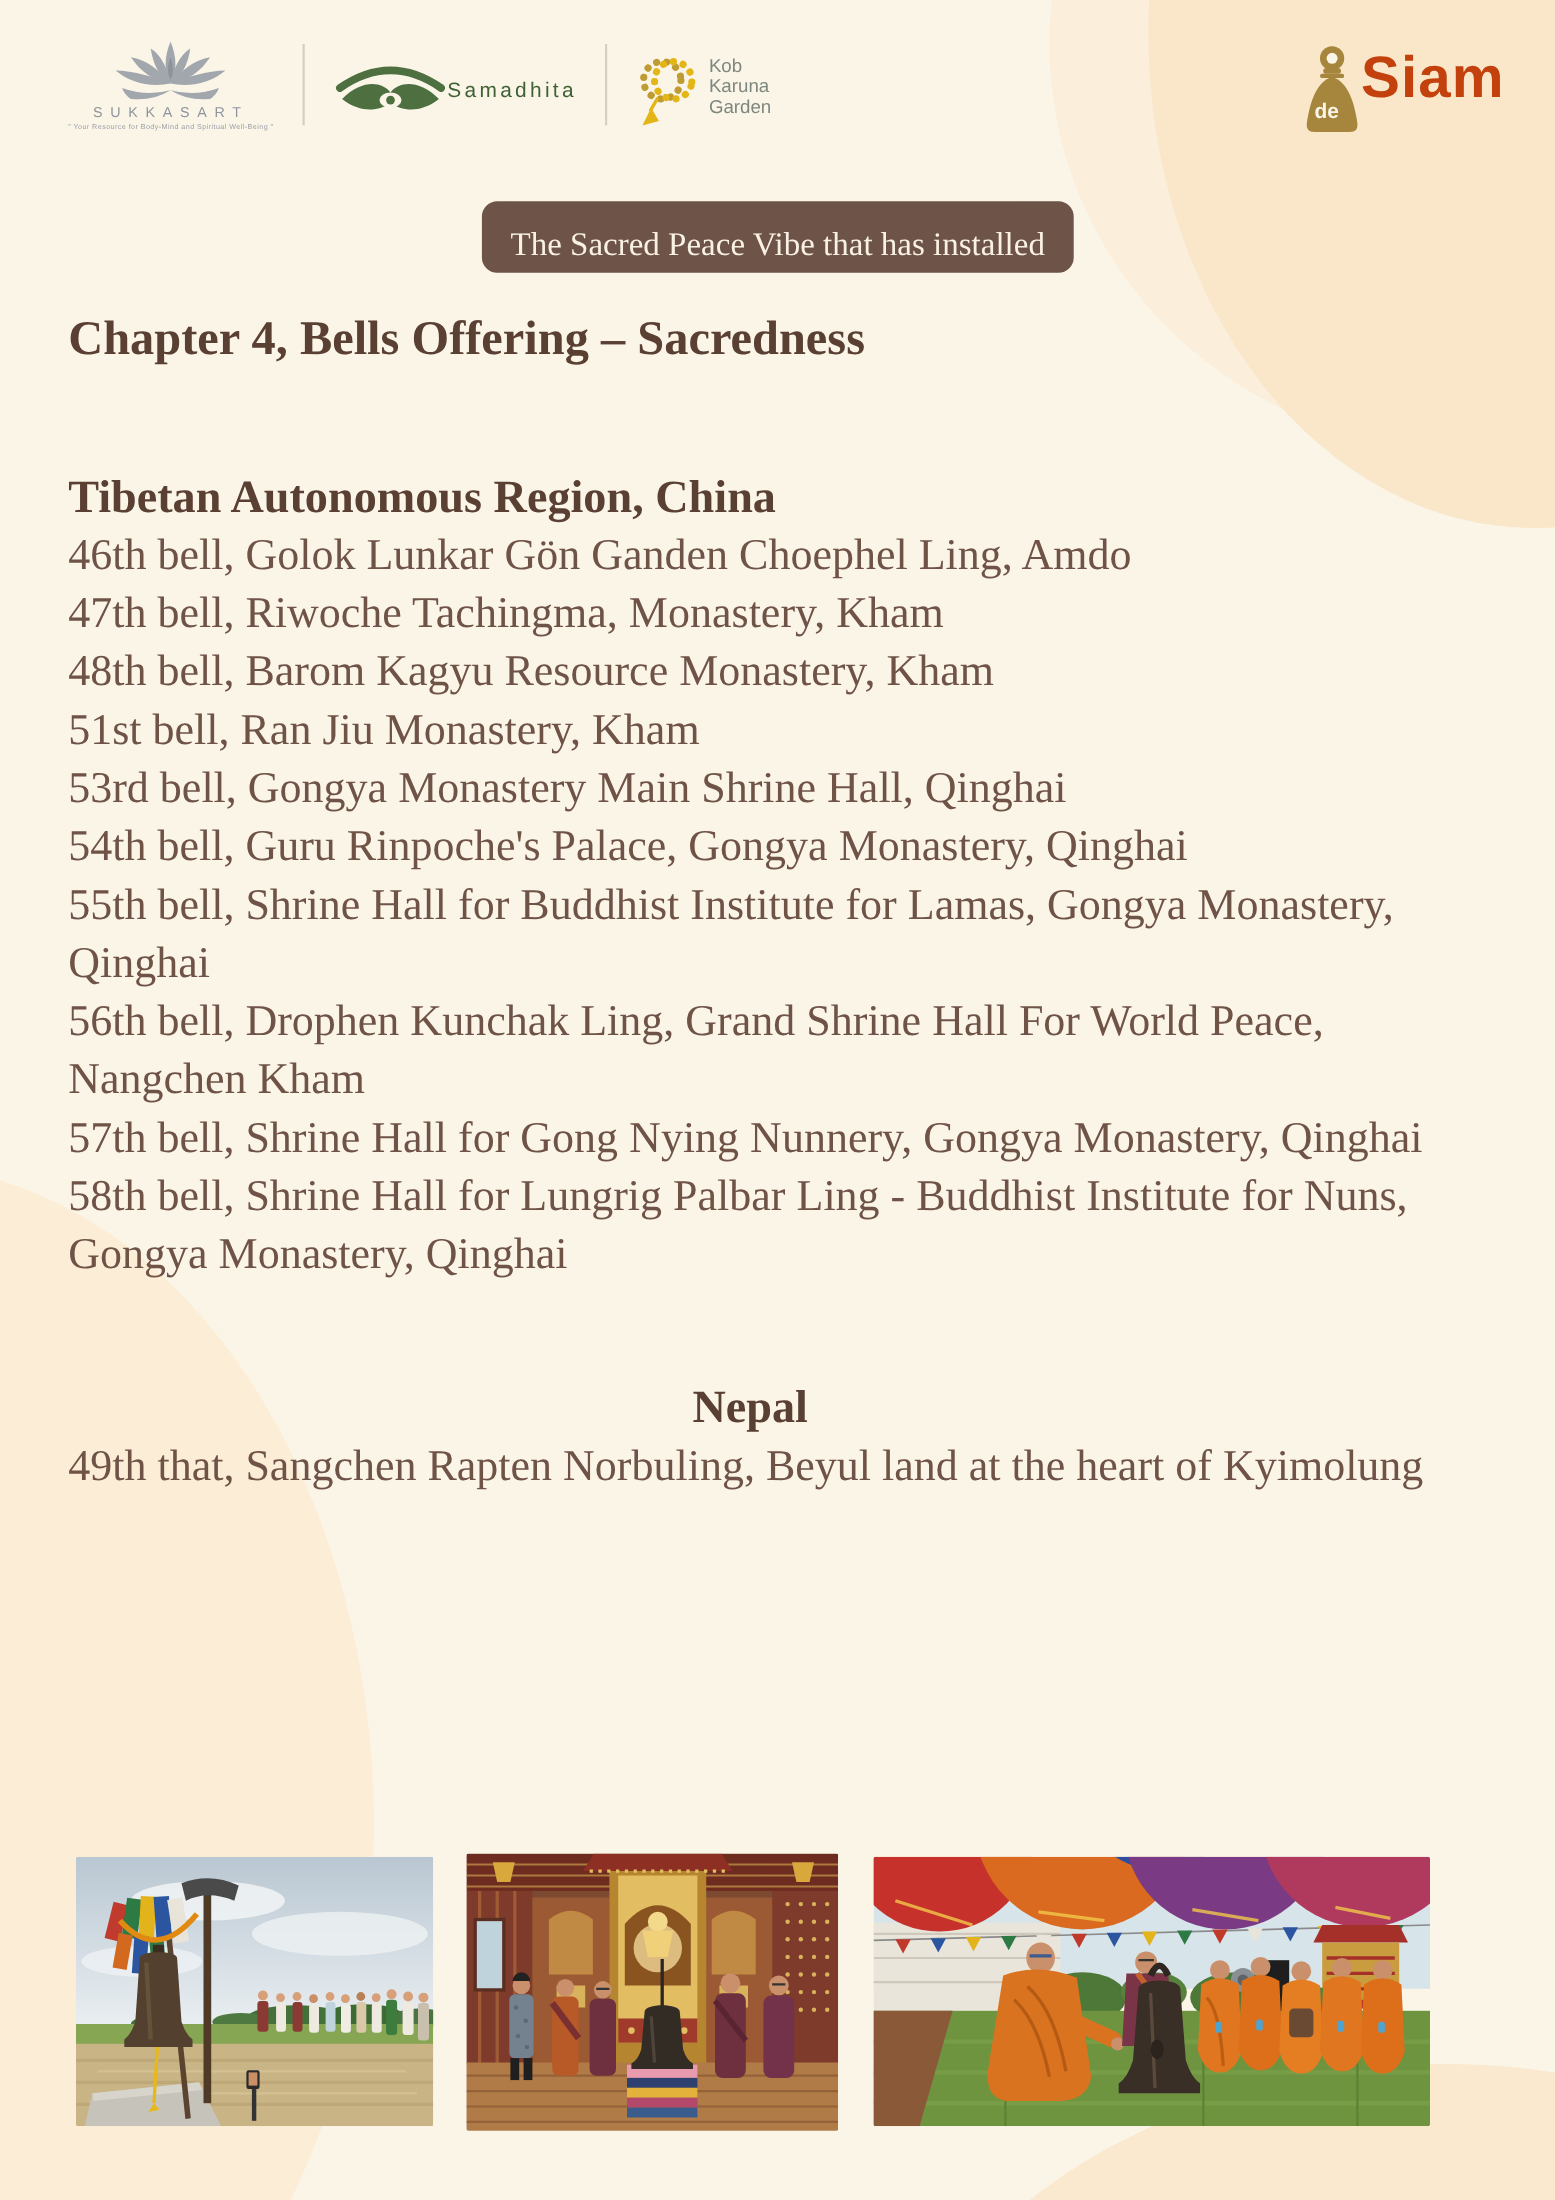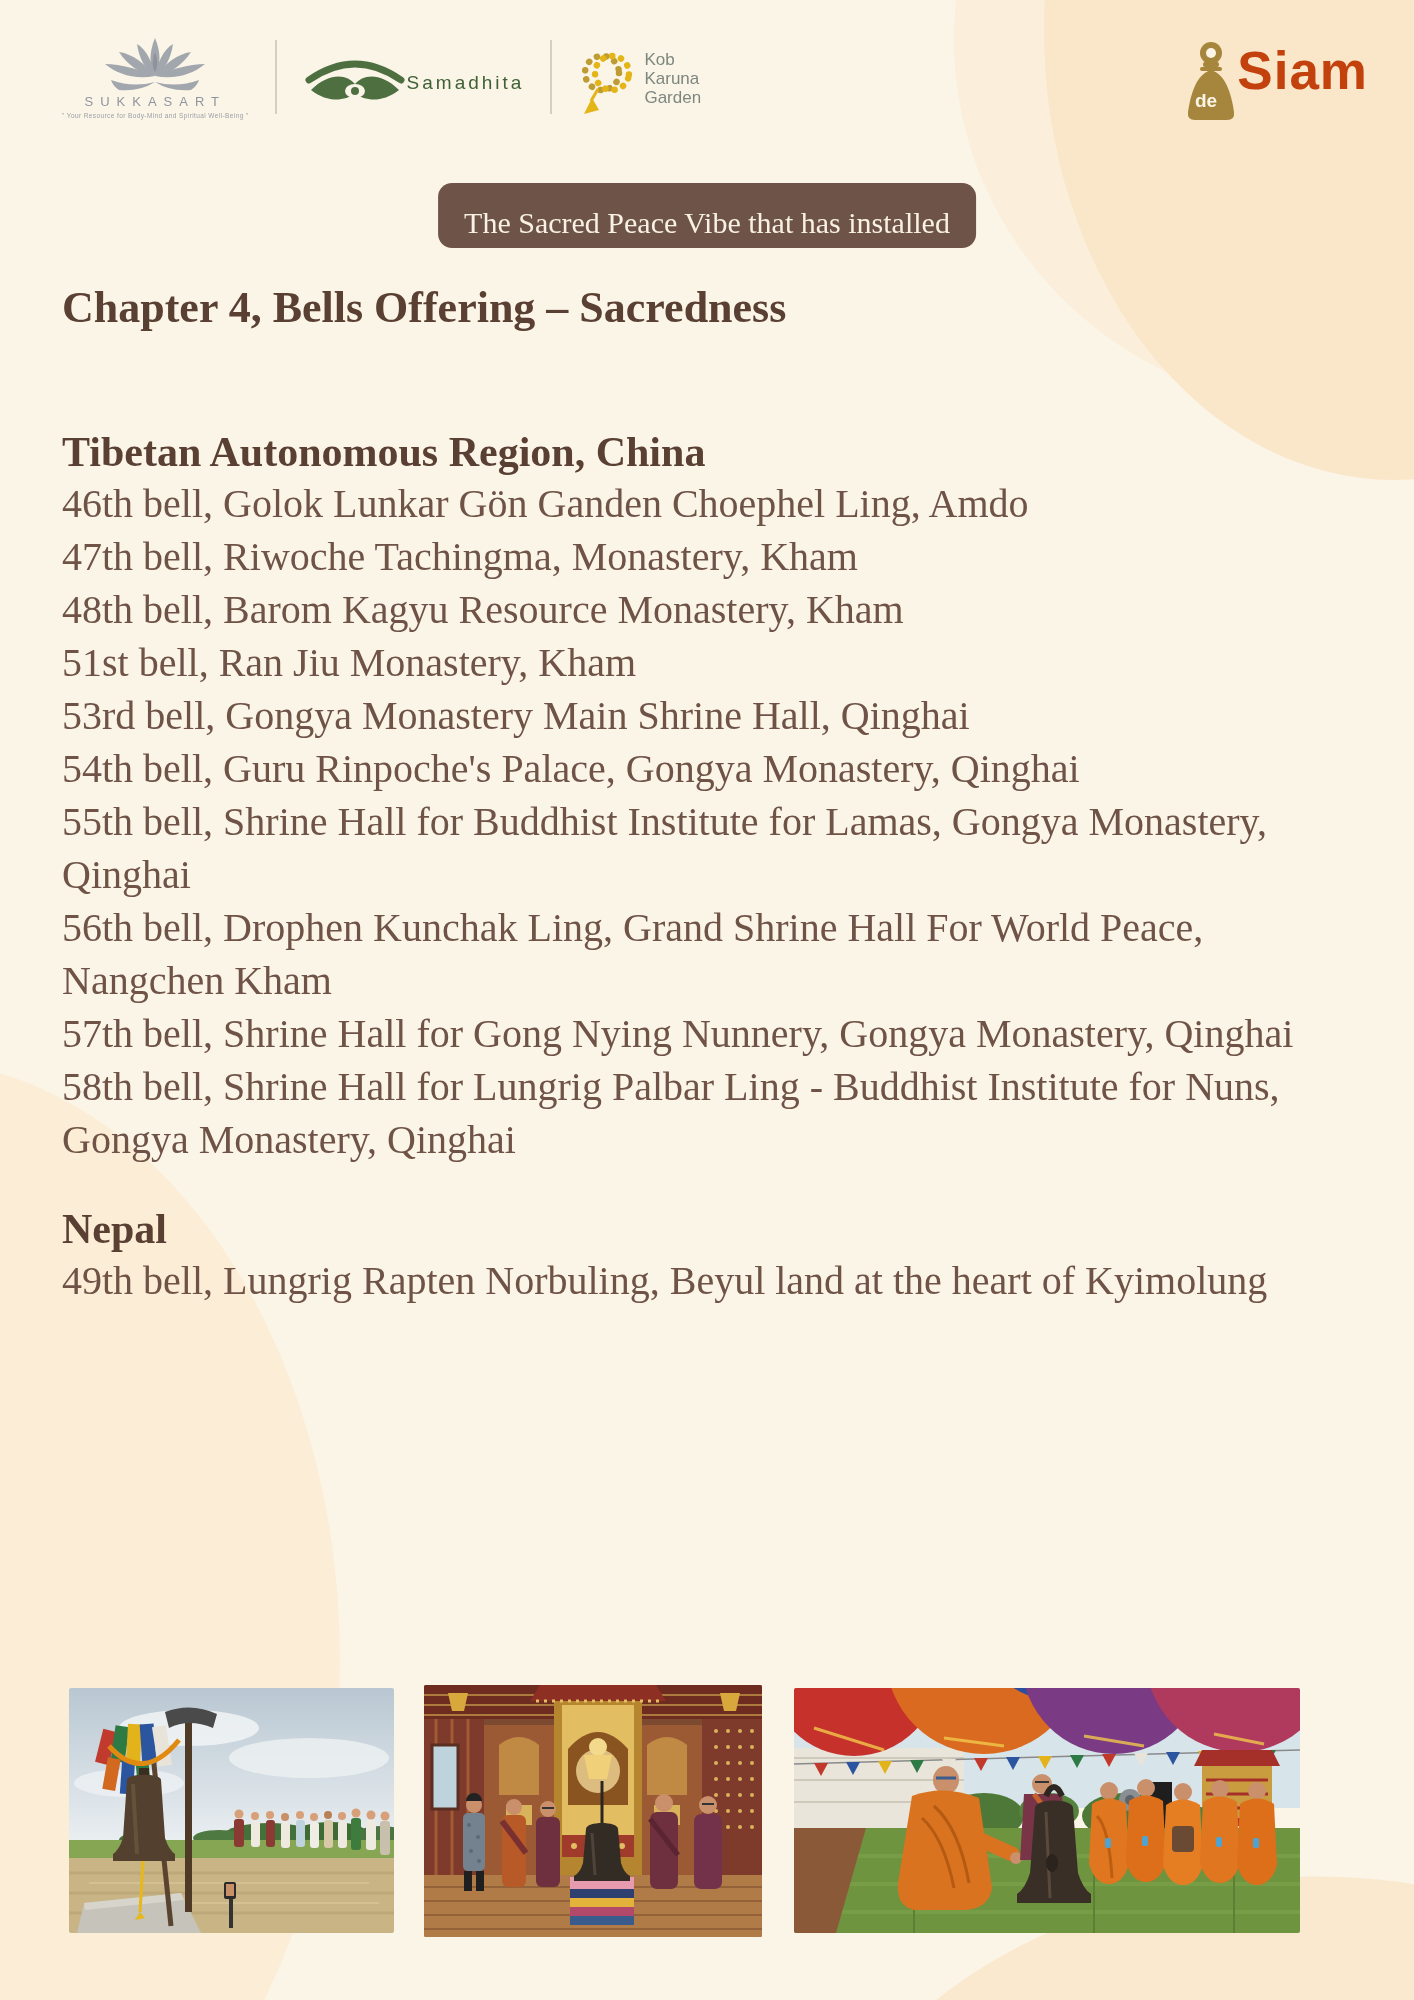"Nepal" .content h2.nepal { margin-top: 38px -> 89px; text-align: none -> center }
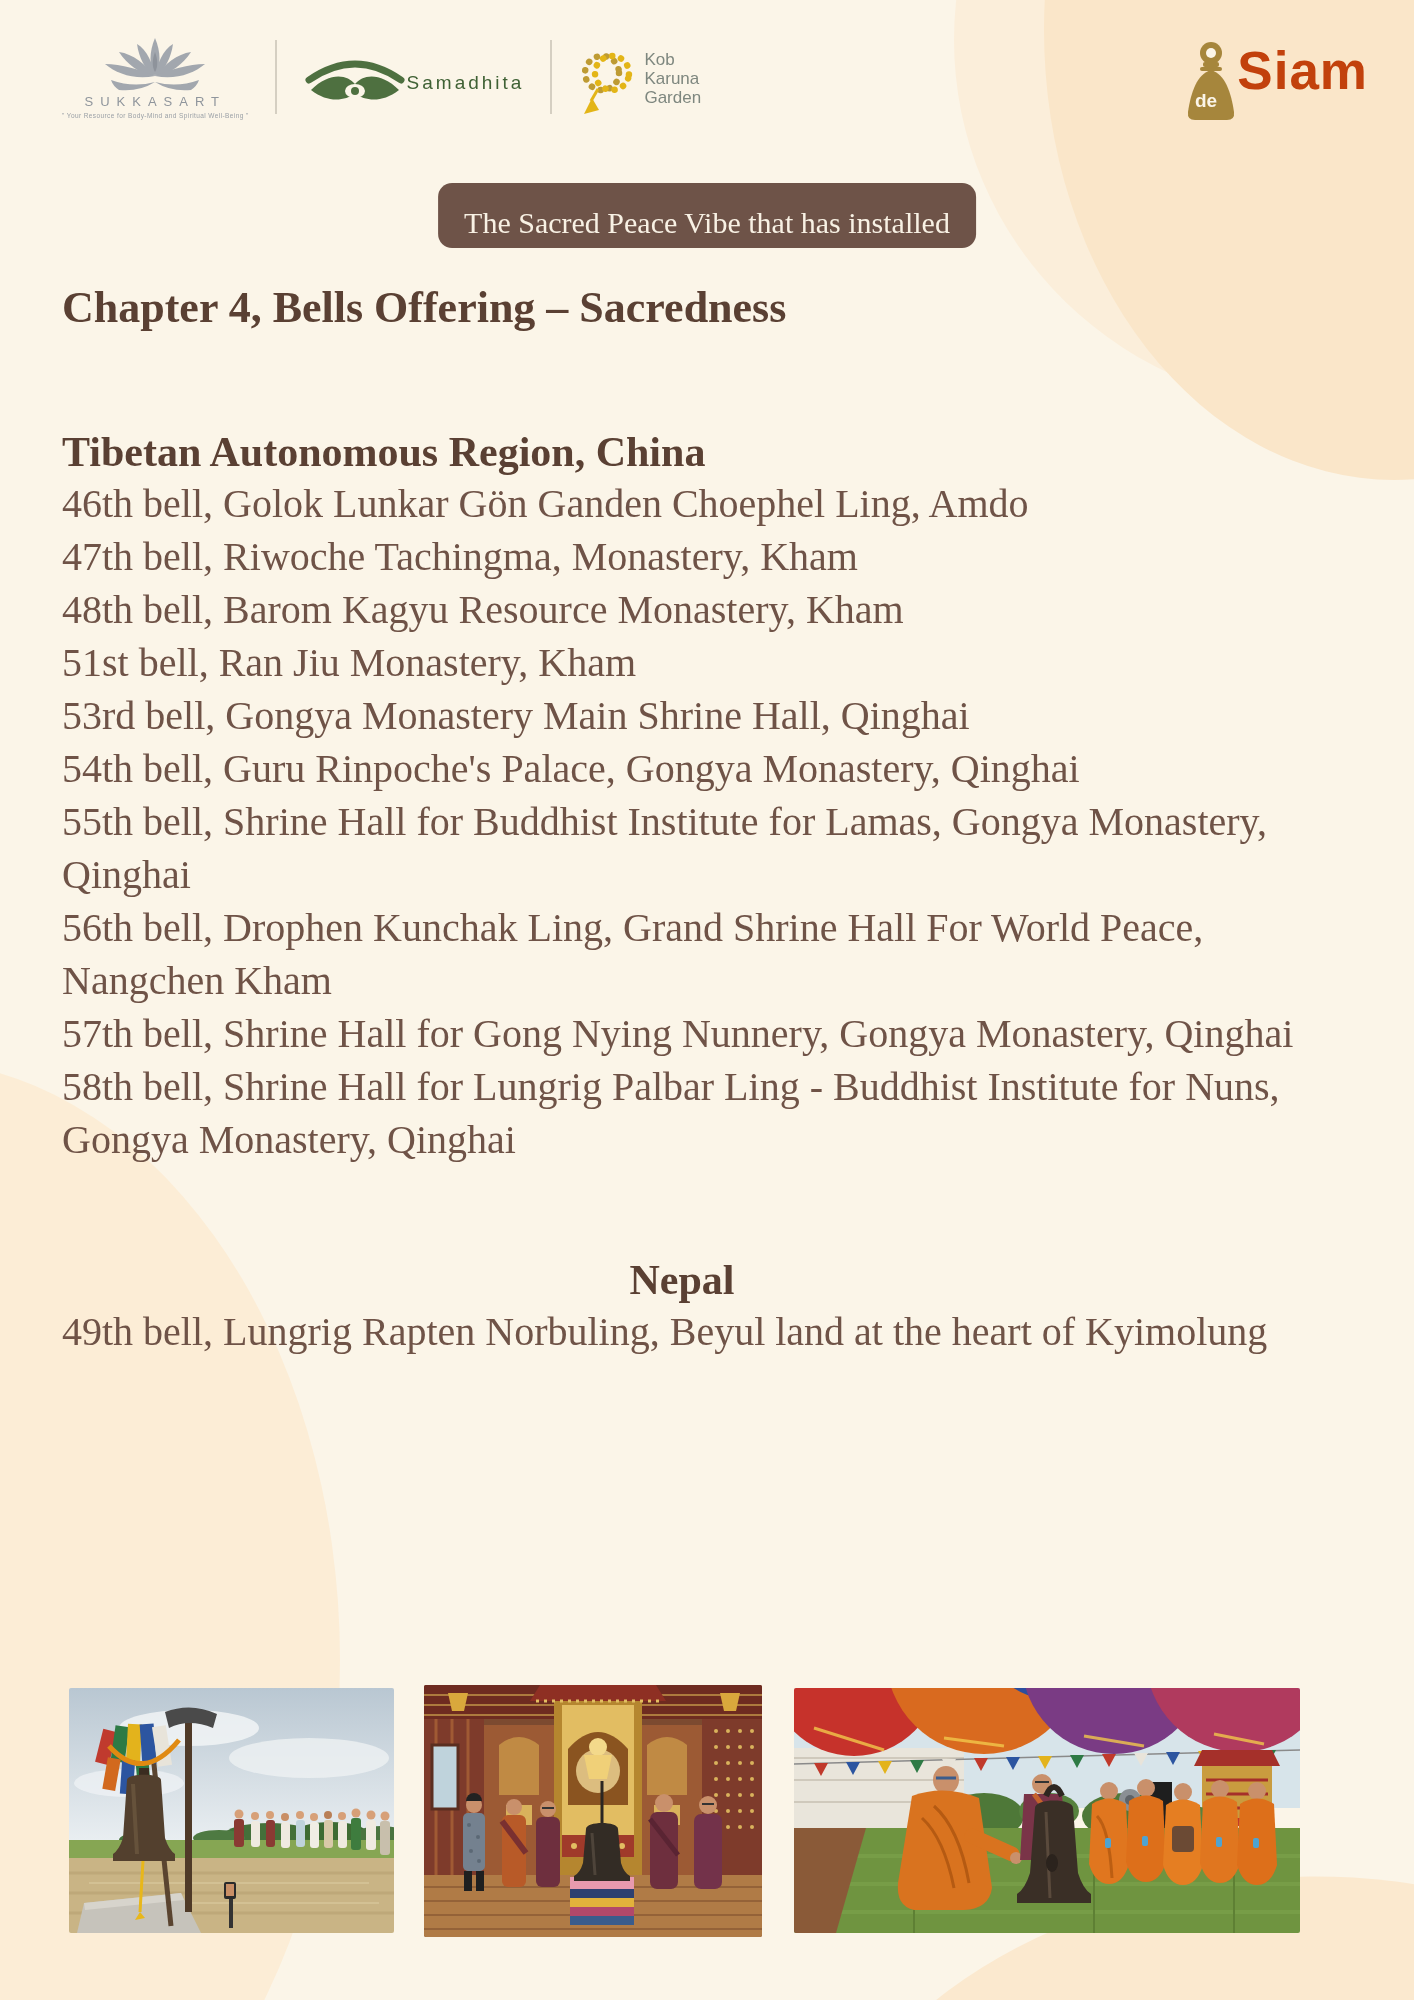"49th bell, Lungrig Rapten Norbuling," p.item { text: bell, Lungrig -> that, Sangchen }
